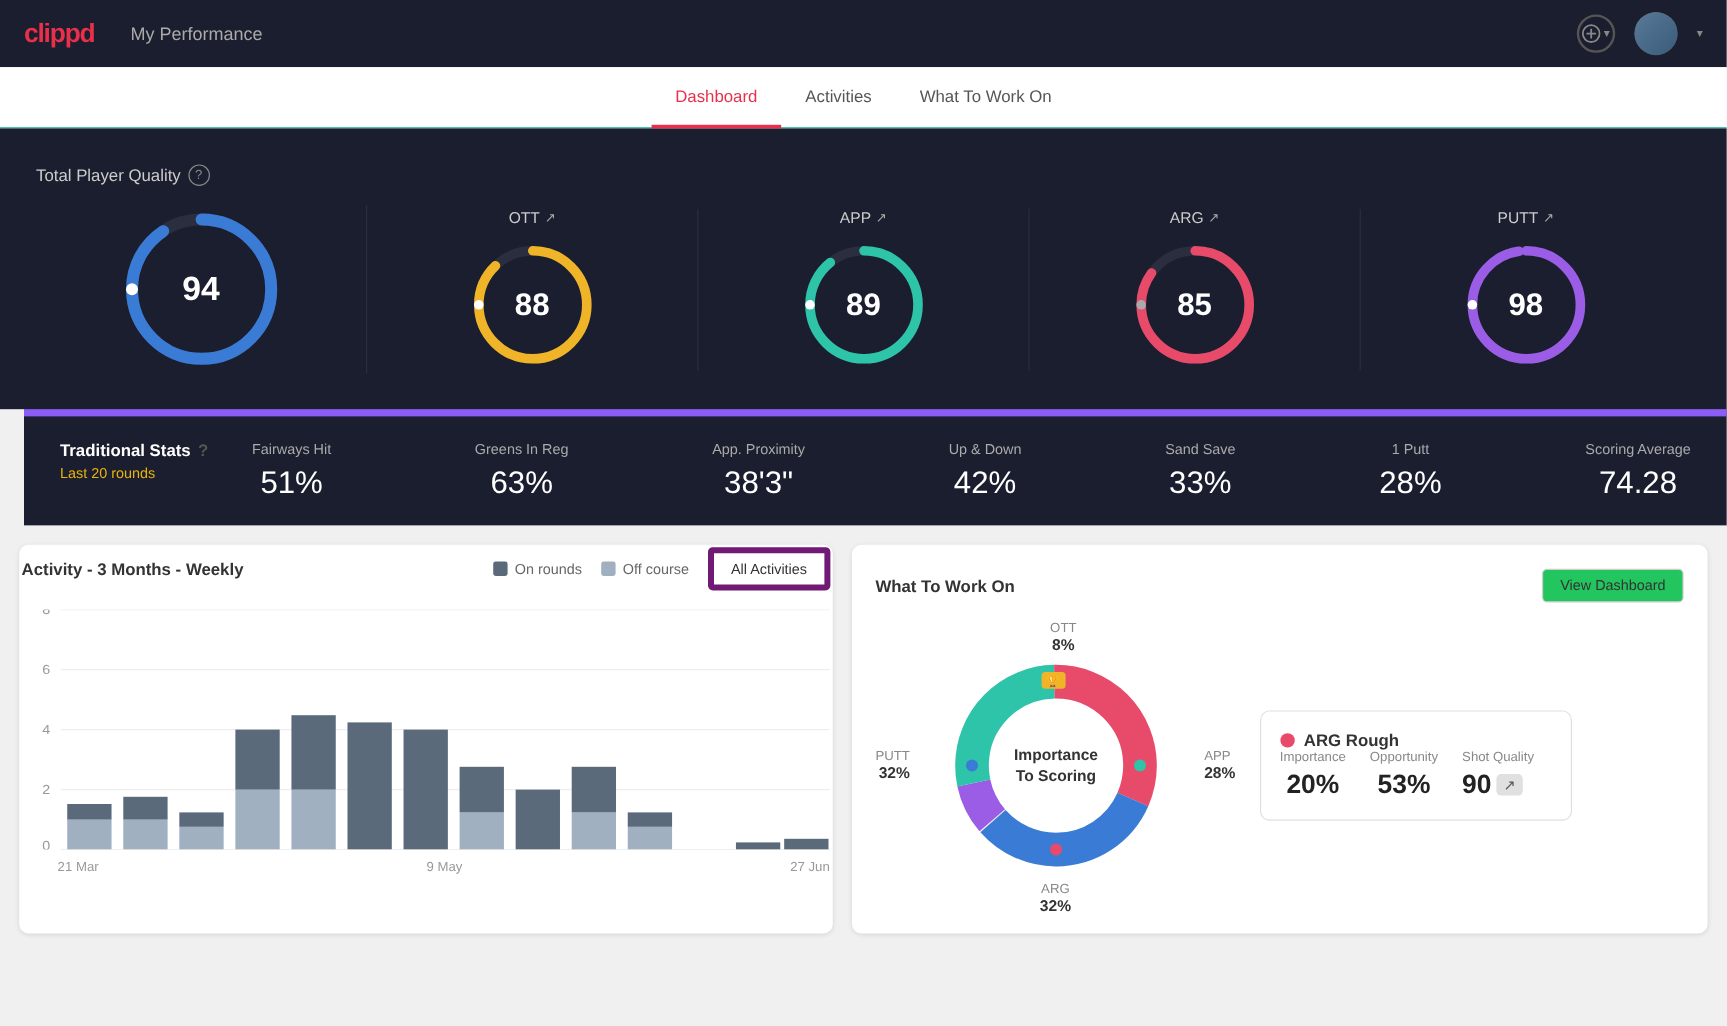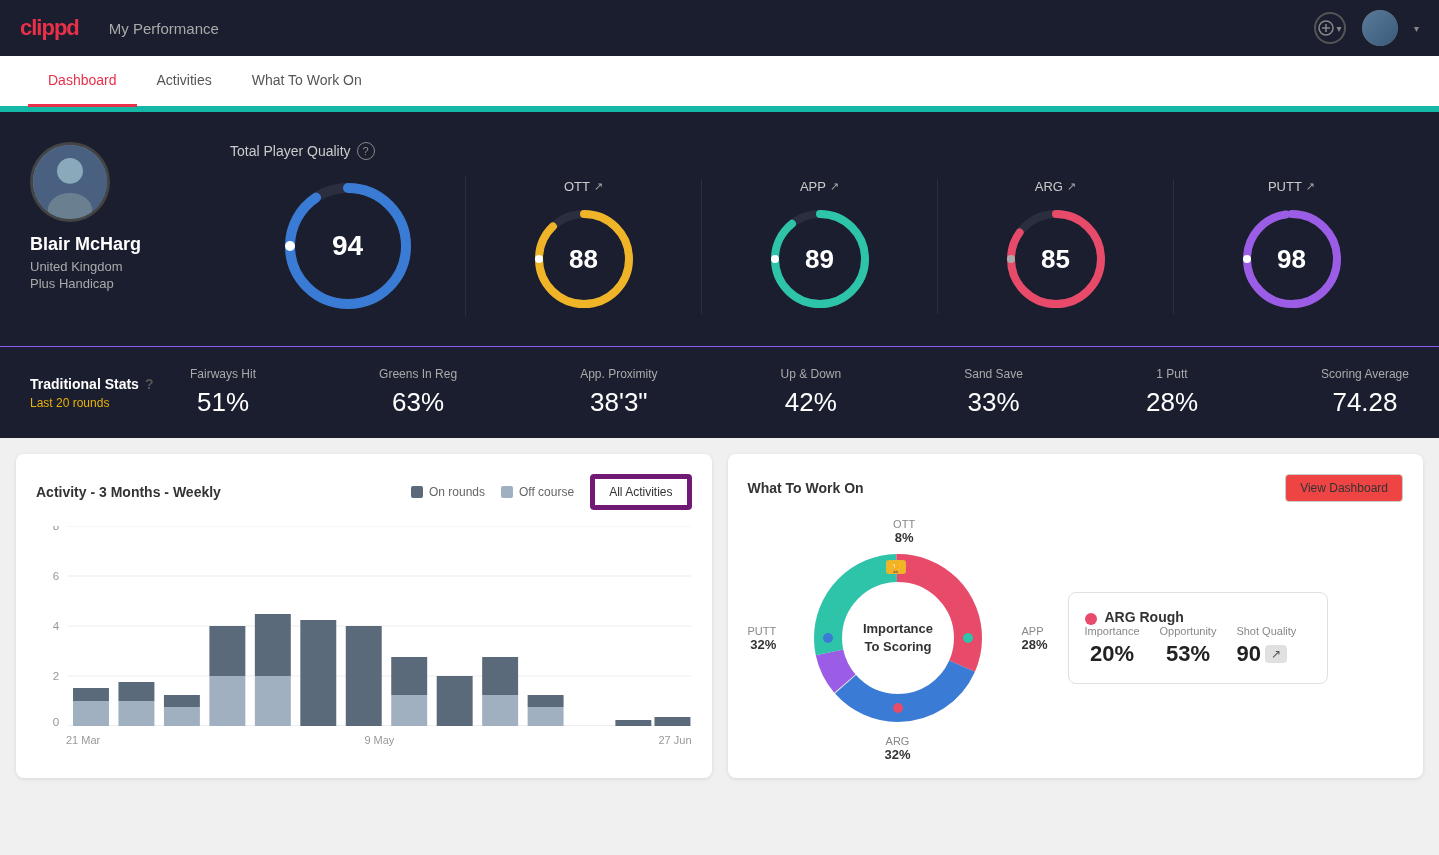"Dashboard" .tabs { border-bottom: 6px solid #14b8a6 -> 1px solid #14b8a6; justify-content: none -> center; padding: 0 28px -> 0 12px }
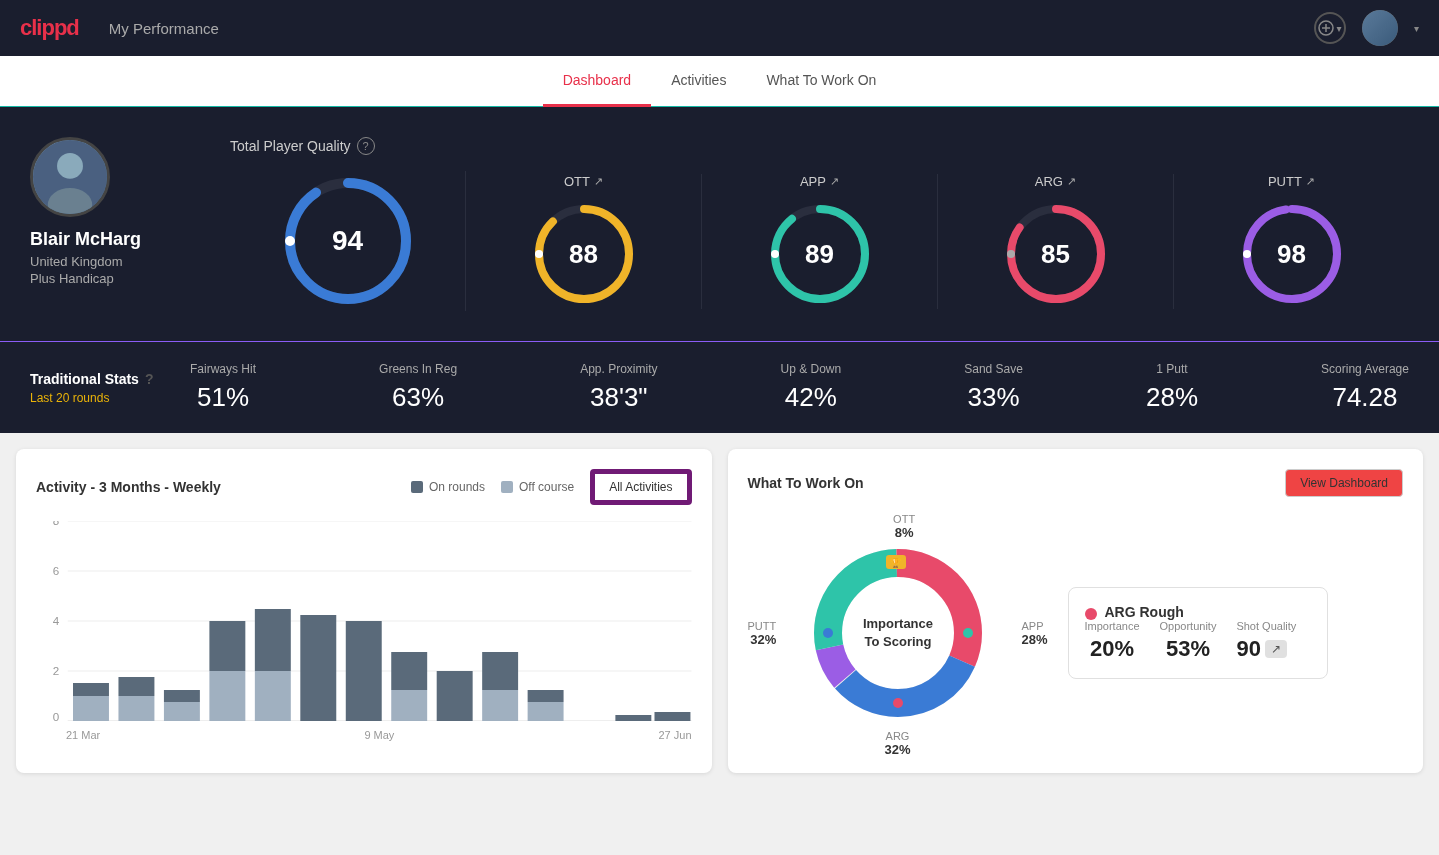"Blair McHarg" div.player-info { html: <div> <div> <svg> <circle></circle> <circle></circle> <ellipse></ellipse> </svg> </div> <div>Blair McHarg</div> <div>United Kingdom</div> <div>Plus Handicap</div> </div> -> none }
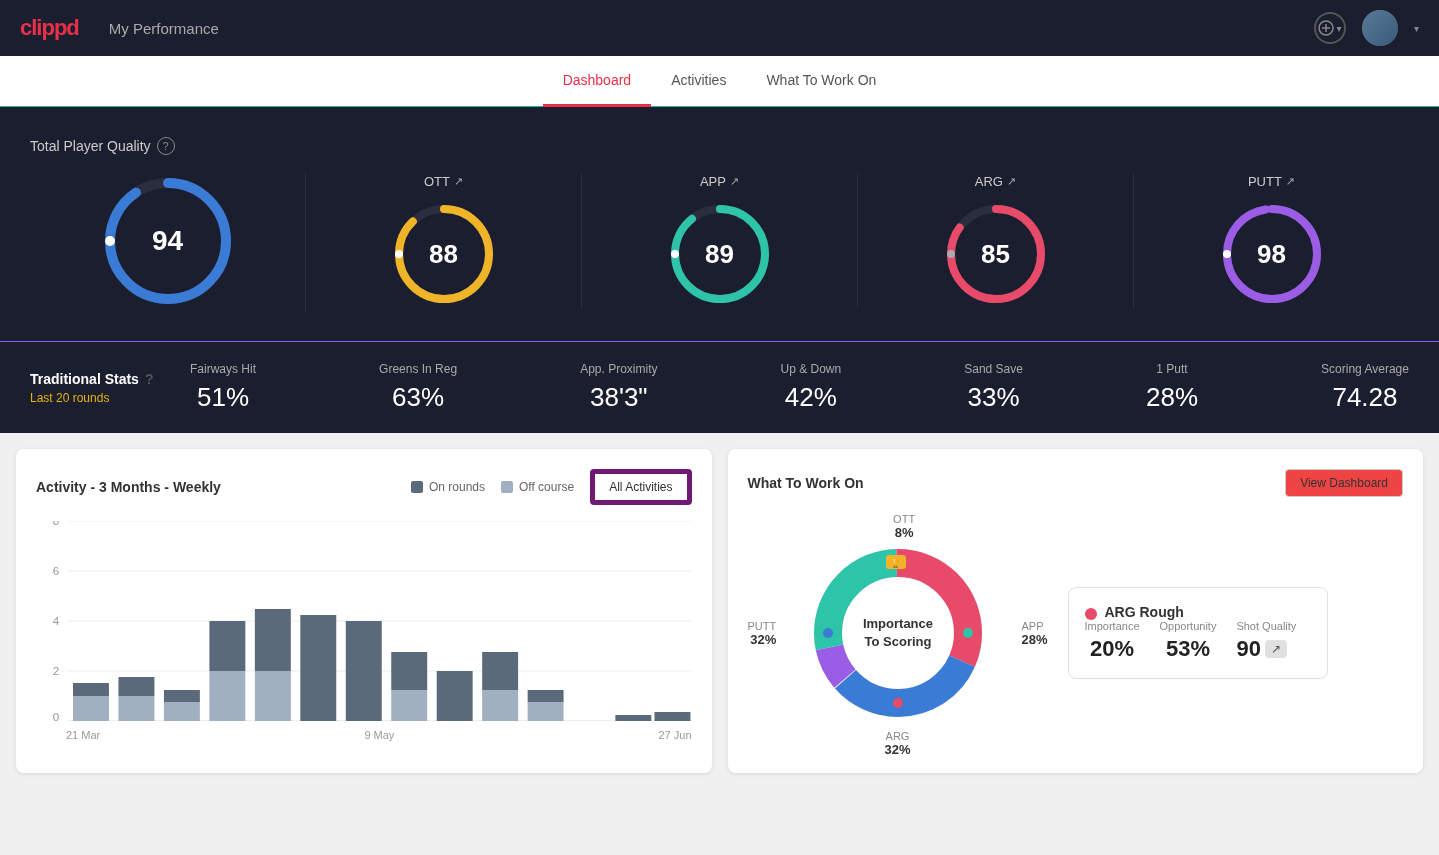"Traditional Stats" .stats-bar { align-items: center -> flex-start; border-top: 1px solid #8b5cf6 -> 6px solid #8b5cf6; margin-left: none -> 20px }
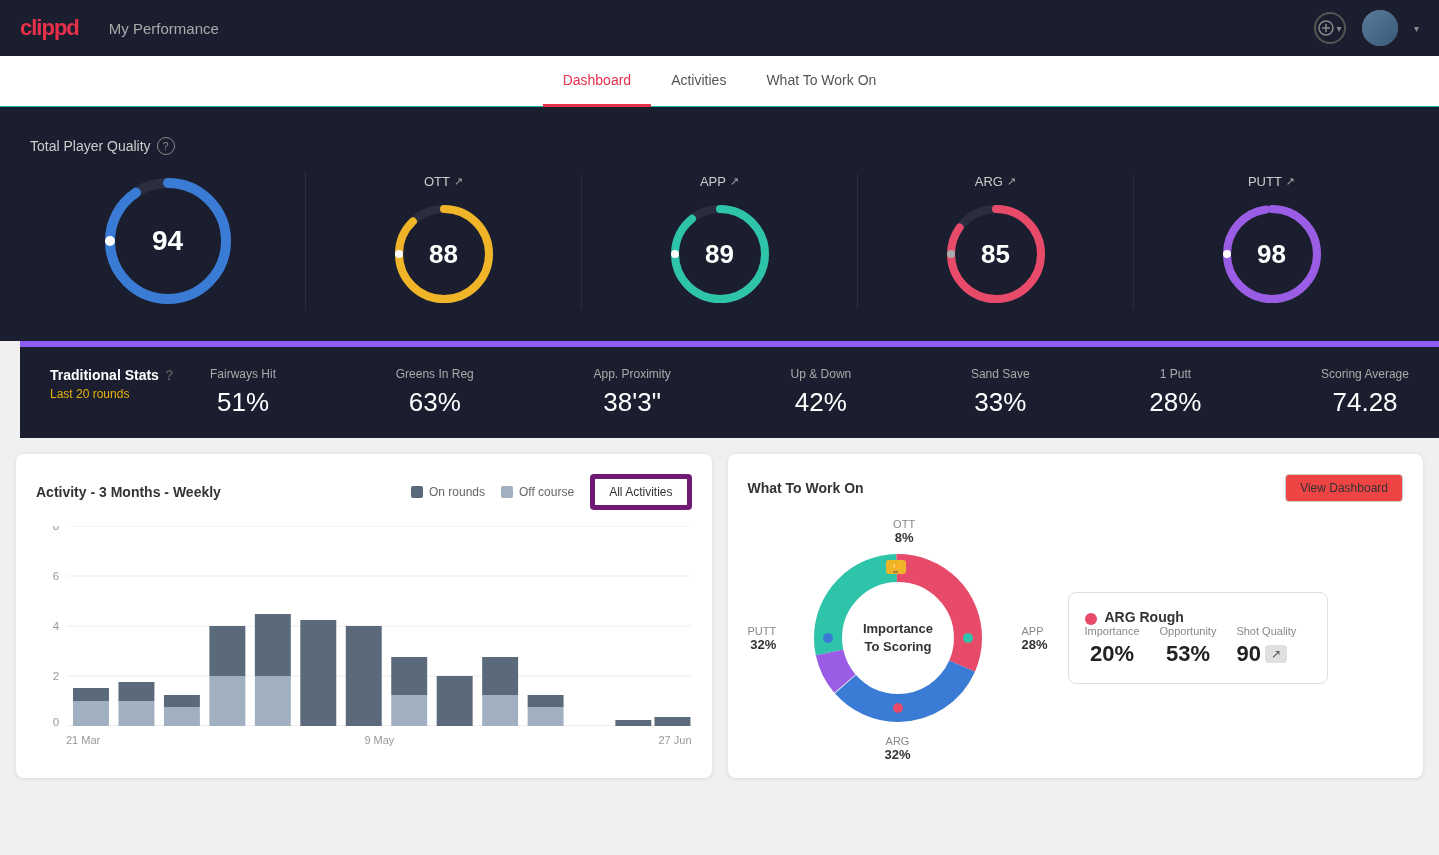"Activity - 3 Months -" .activity-card { padding: 20px -> 2px }
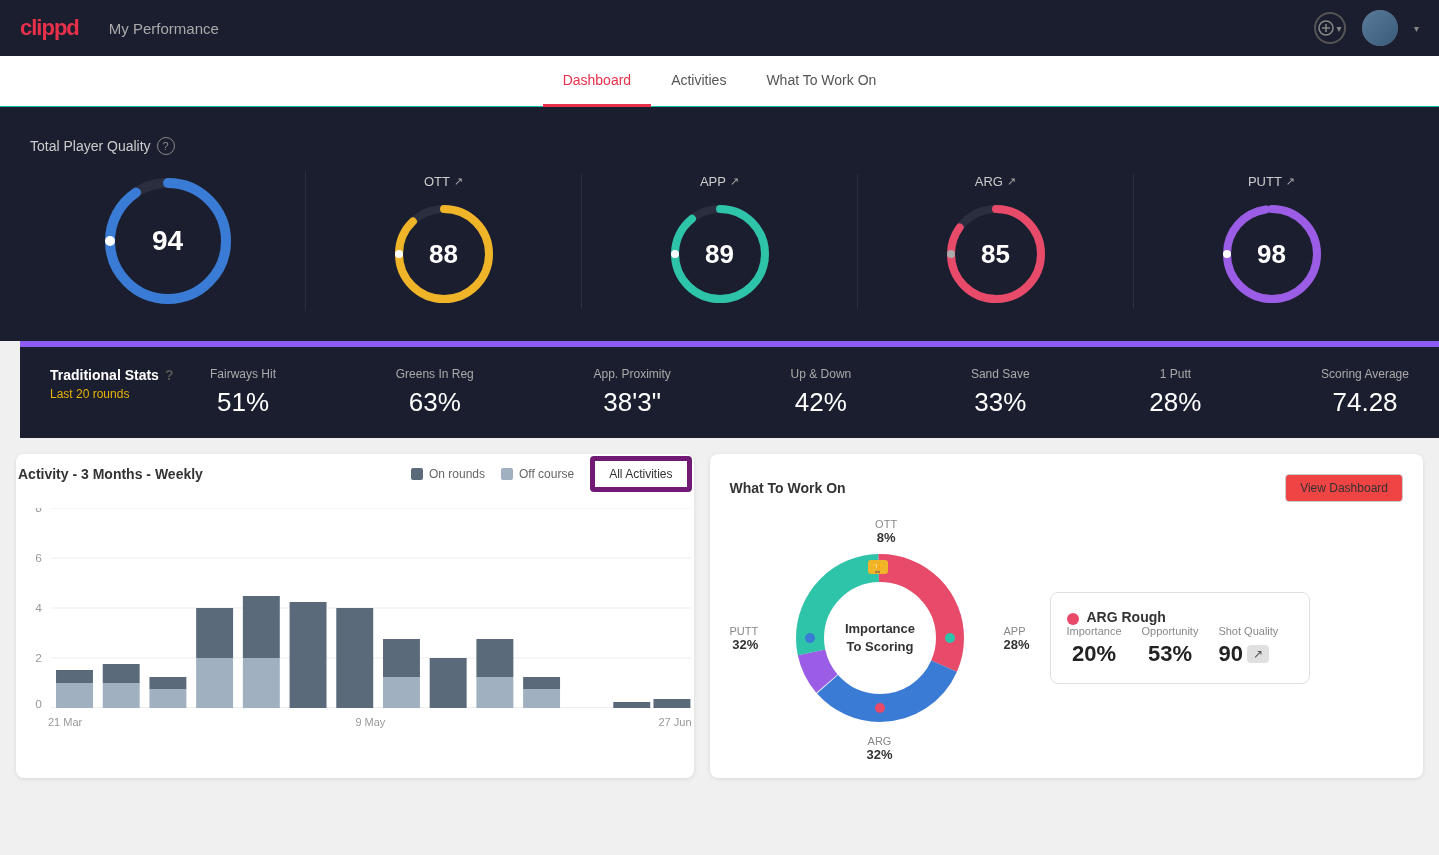"View Dashboard" .view-dashboard-btn { background: #ef4444 -> #22c55e }
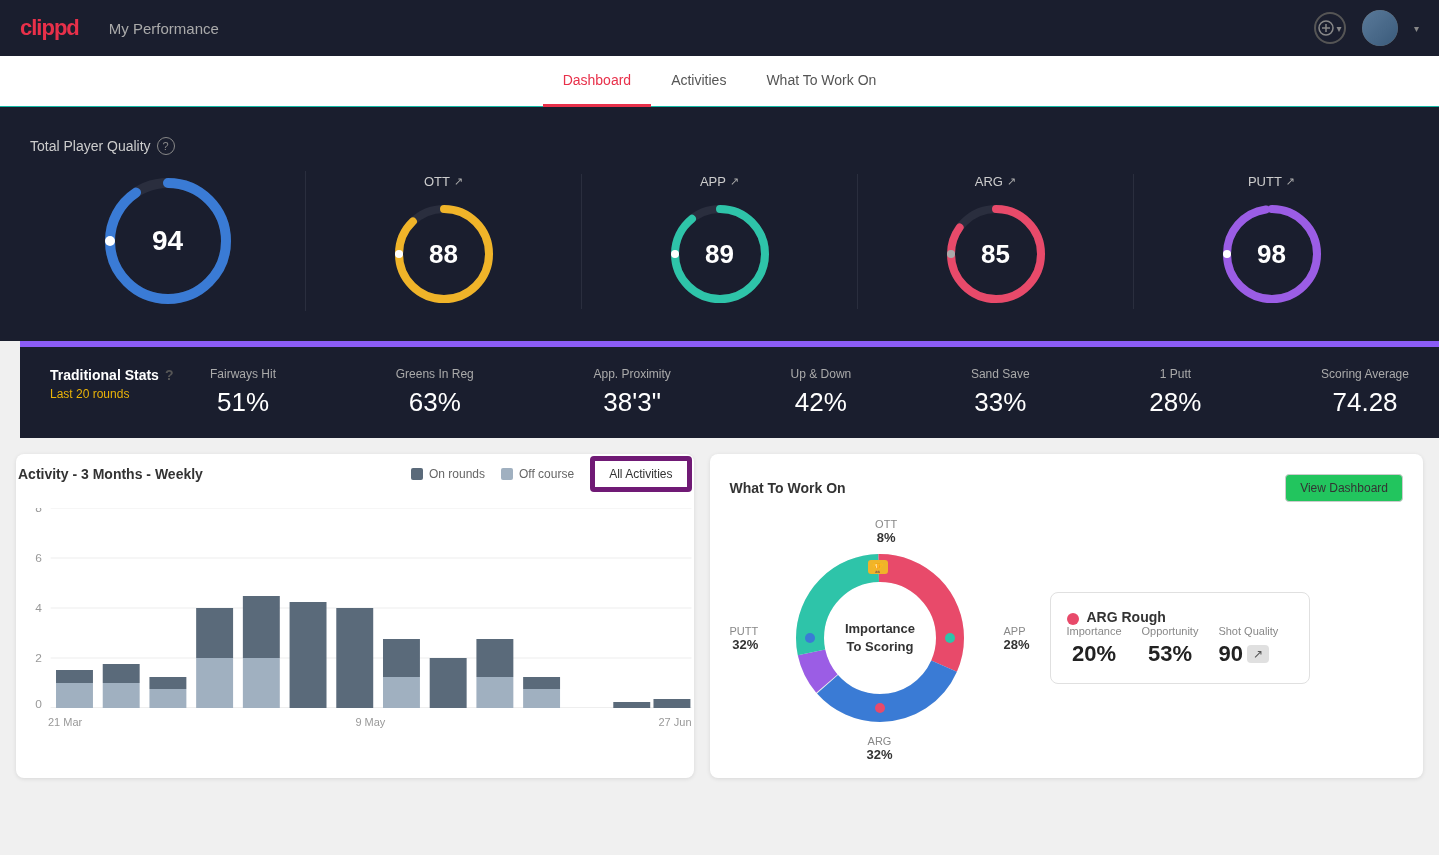"ARG Rough" .detail-title { align-items: flex-end -> center }
